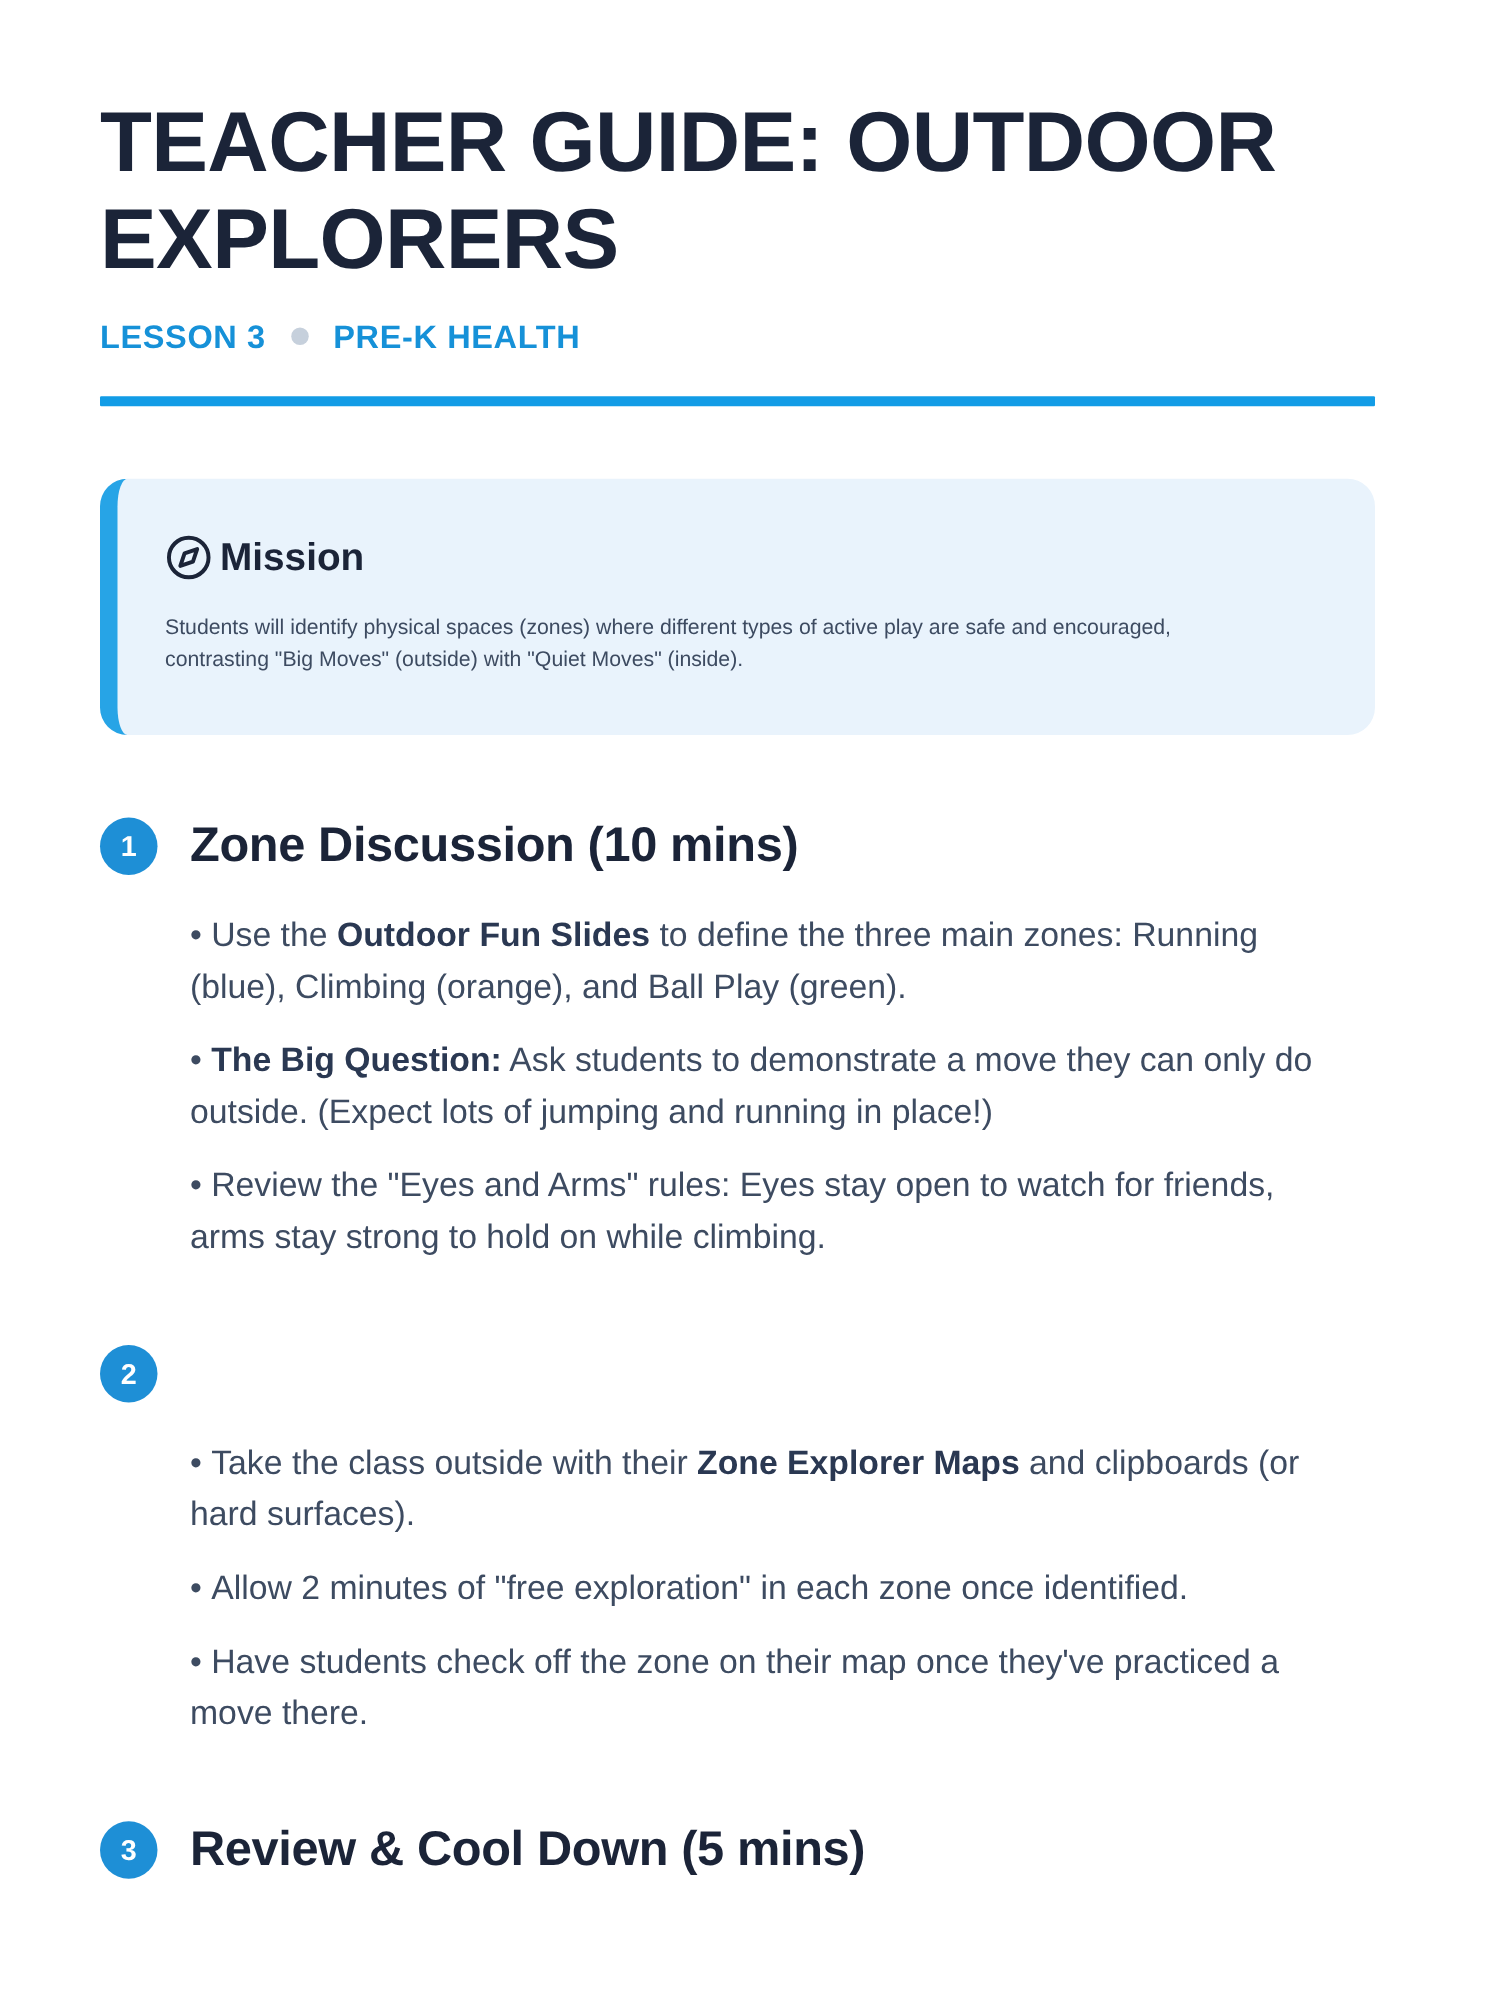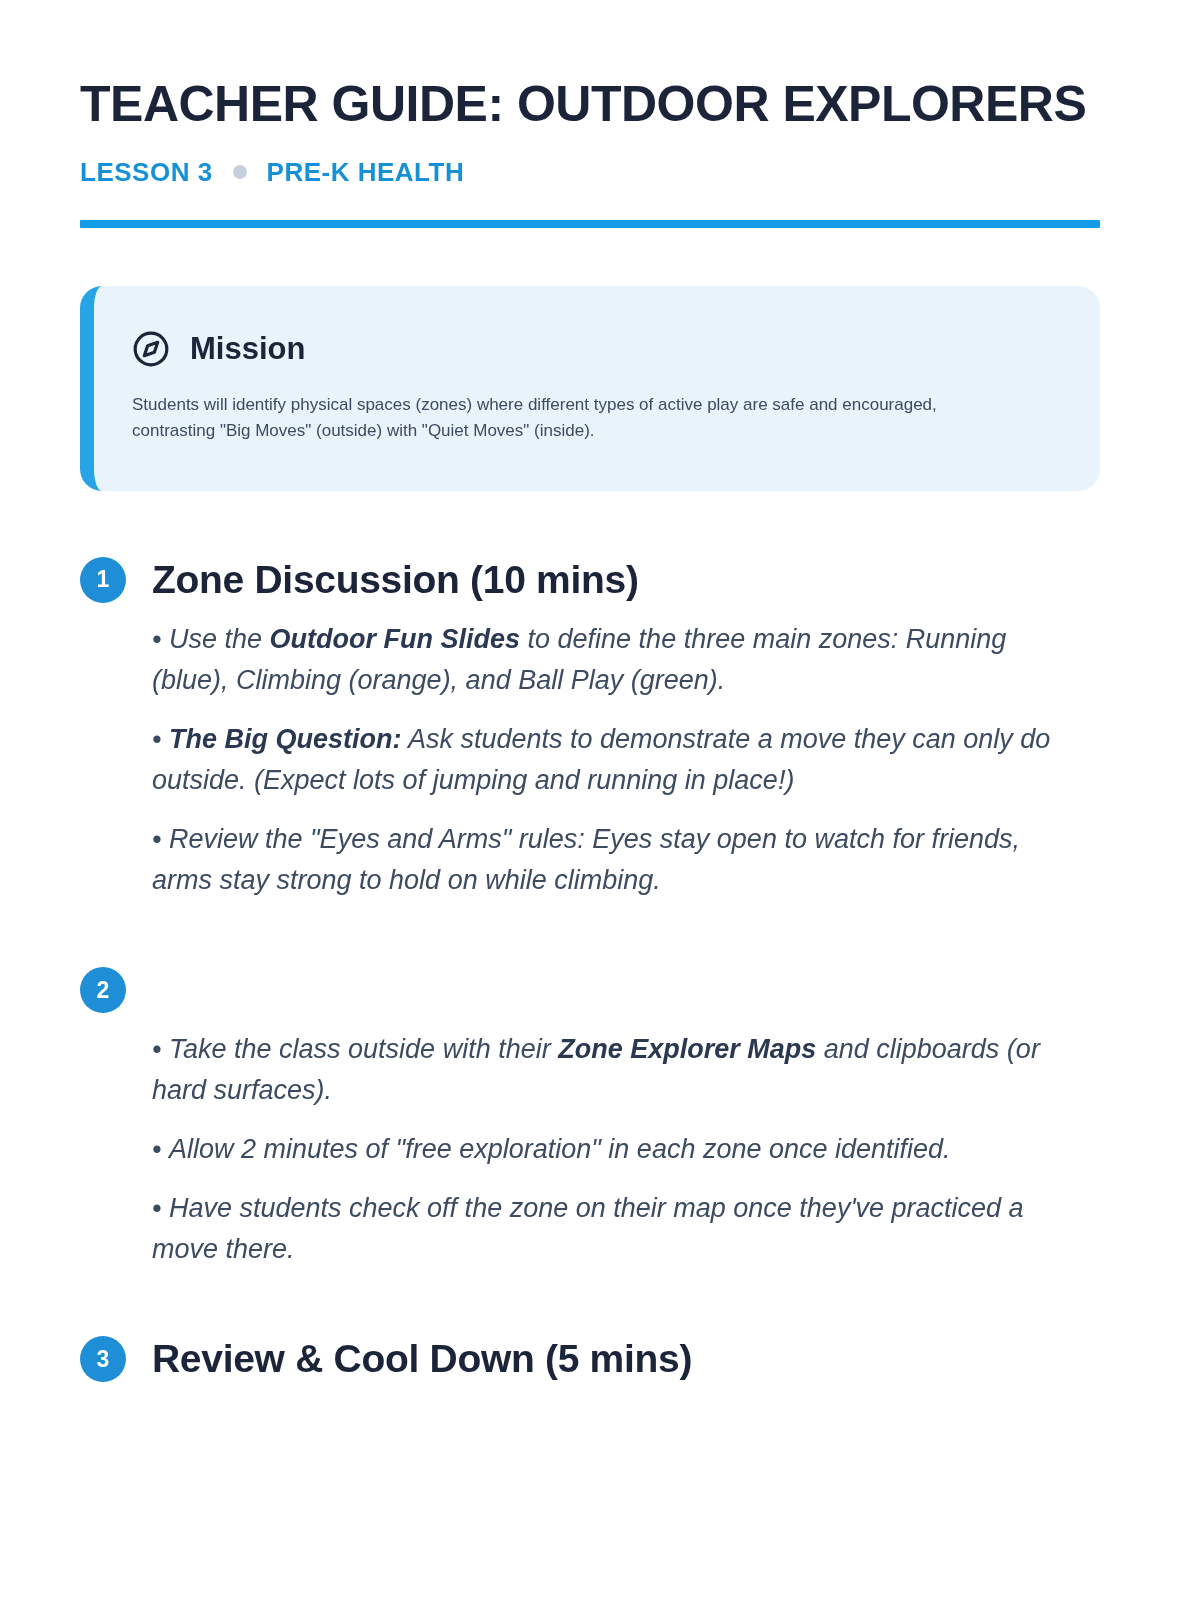"TEACHER GUIDE: OUTDOOR EXPLORERS" .page-title { font-size: 50px -> 68px }
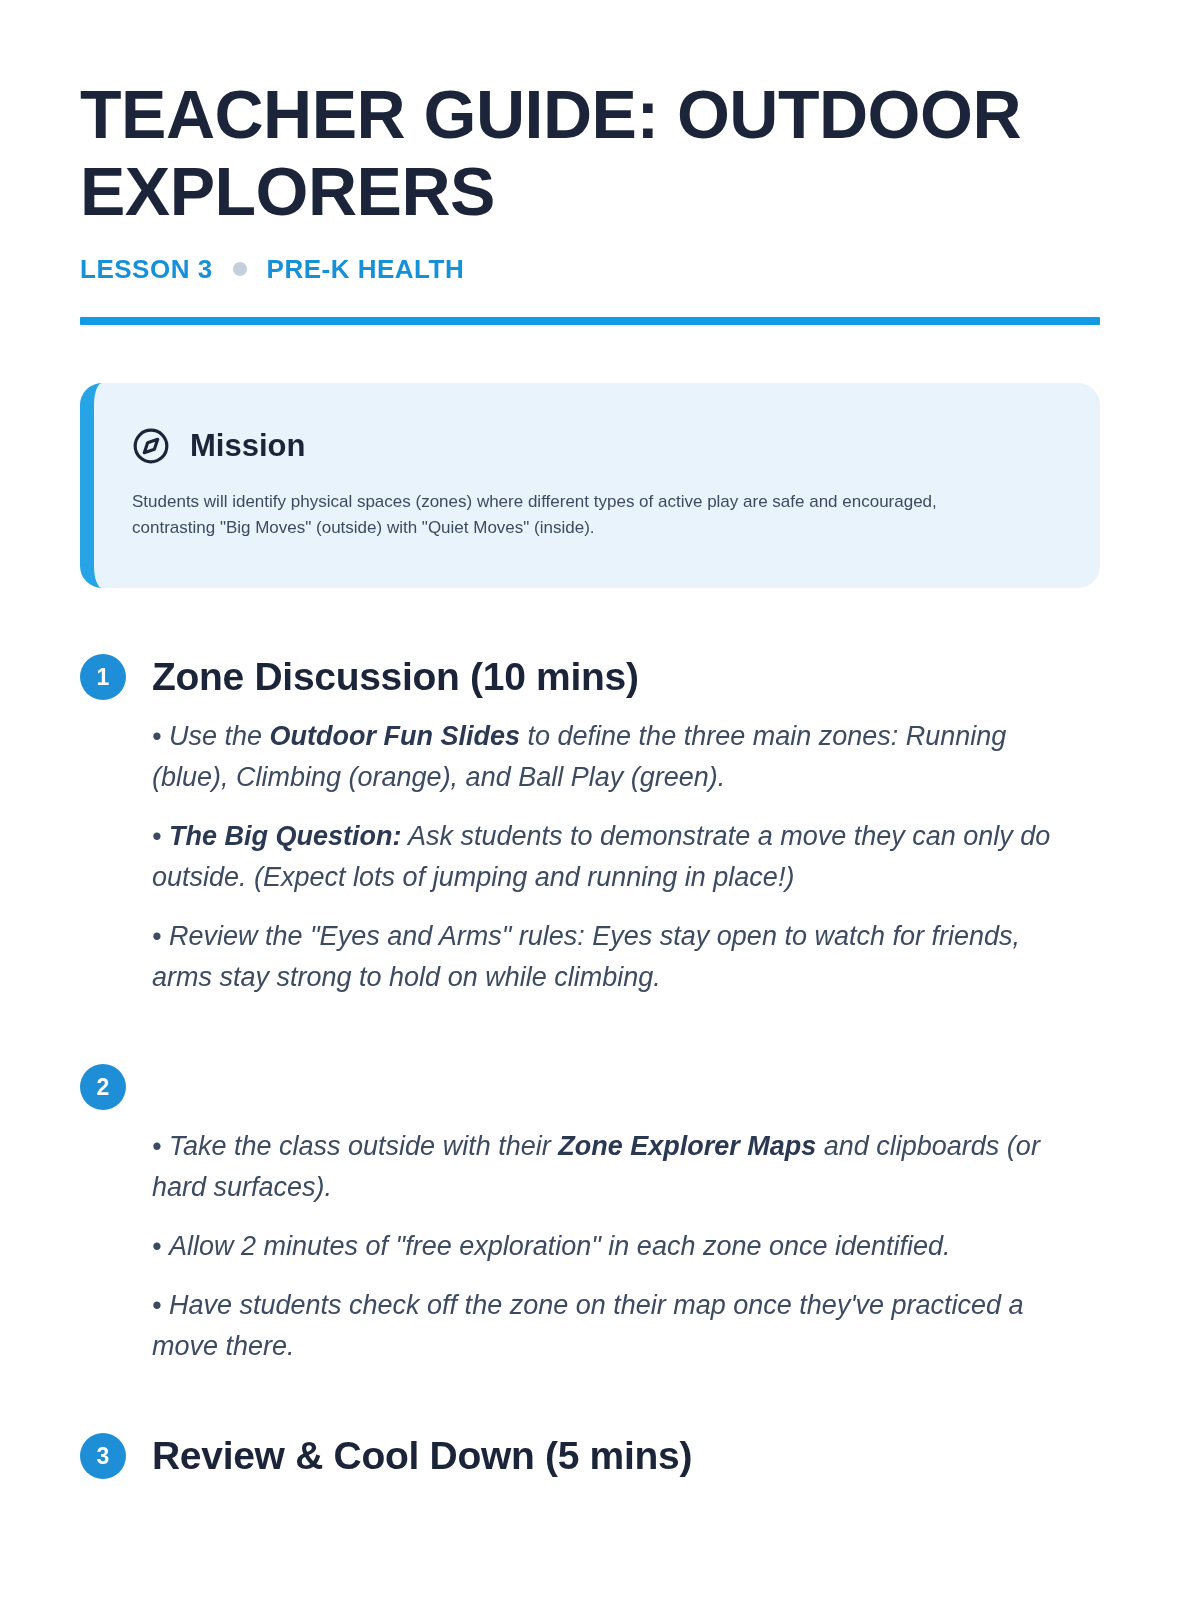"Mission" .mission-header { gap: 20px -> 6px }
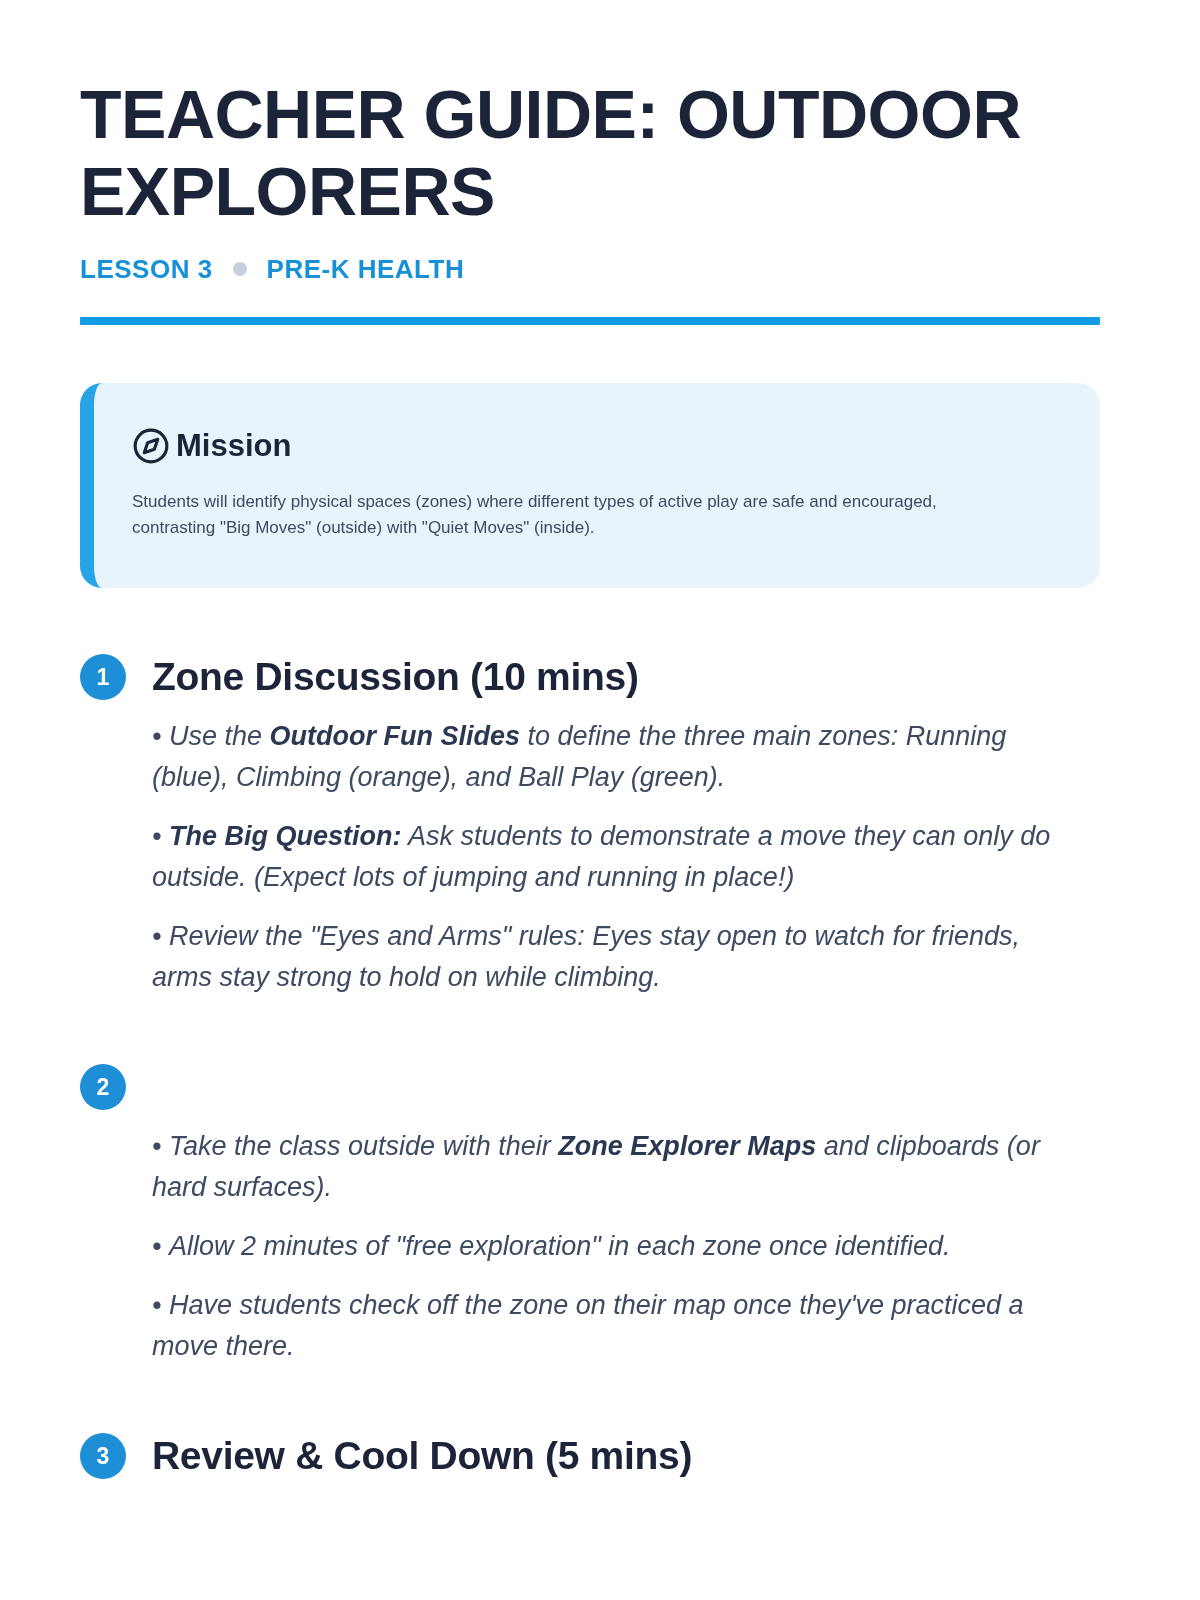"Use the Outdoor Fun Slides" .bullet-list { font-style: italic -> none; margin: 16px 0 0 72px -> 28px 0 0 72px }
